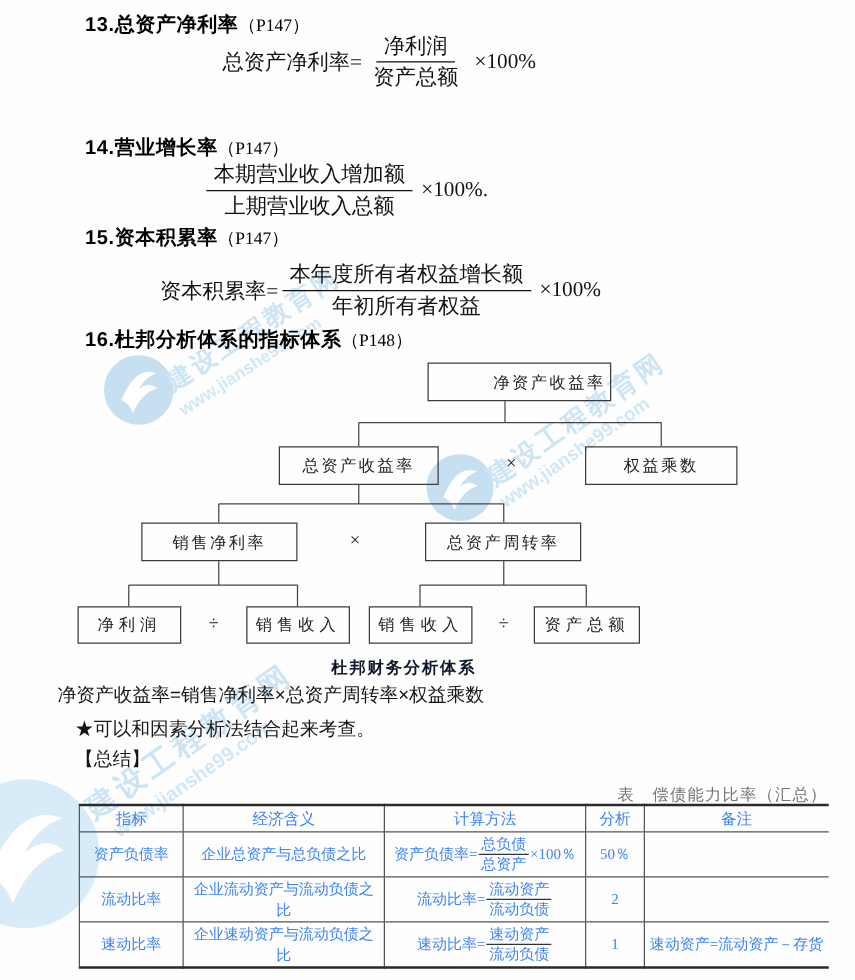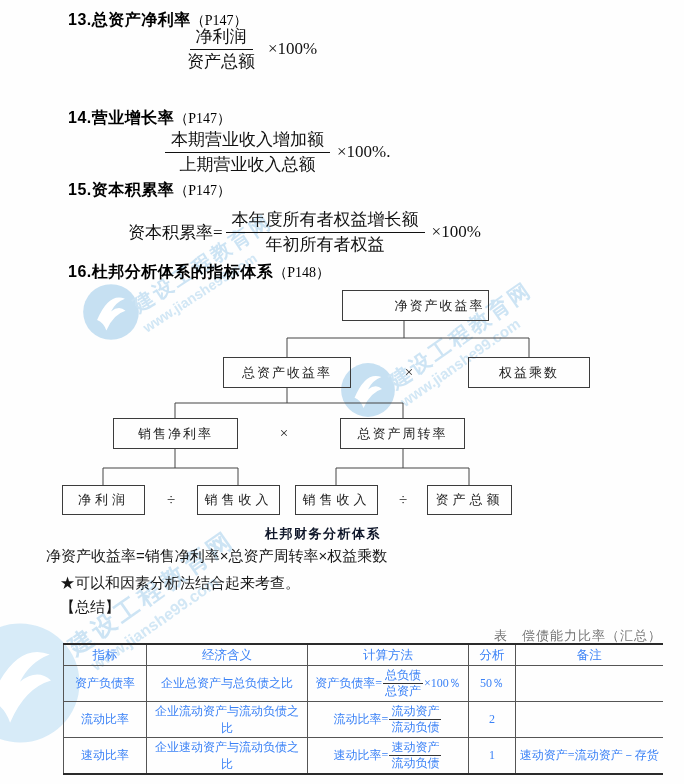"总资产净利率=" span { html: none -> <span>总资产净利率=</span> }
